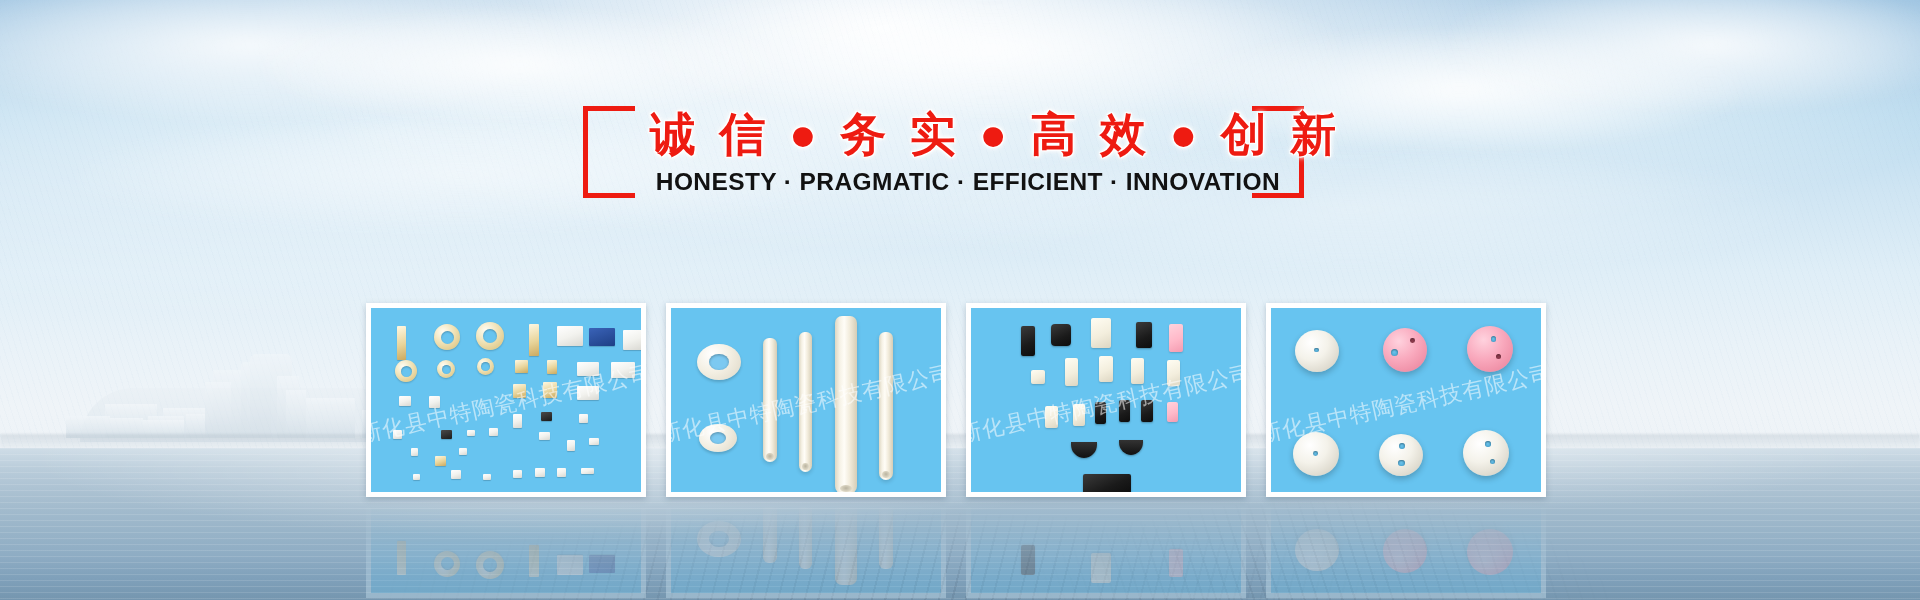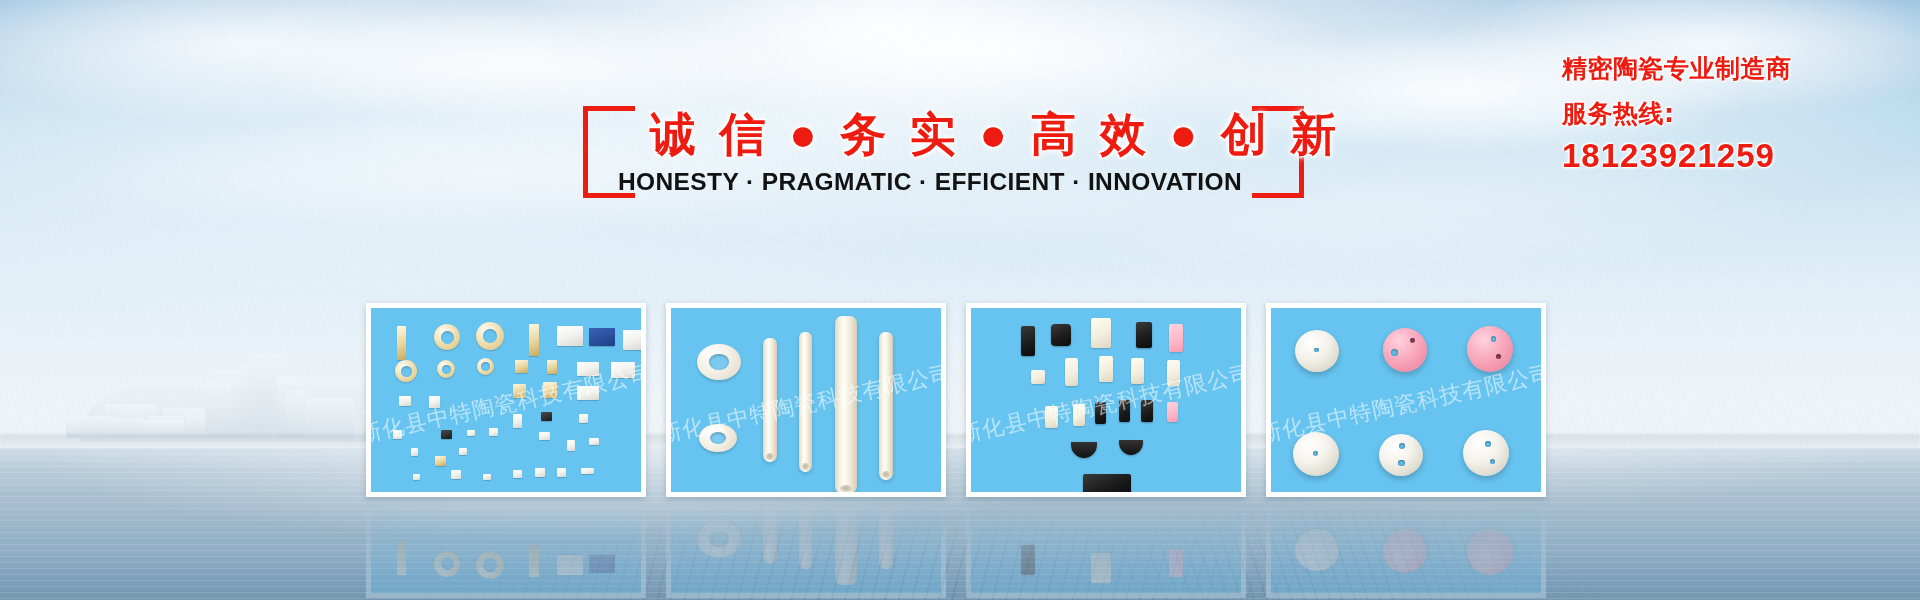"精密陶瓷专业制造商" div.contact { html: <div> <div>精密陶瓷专业制造商</div> <div>服务热线:</div> <div>18123921259</div> </div> -> none }
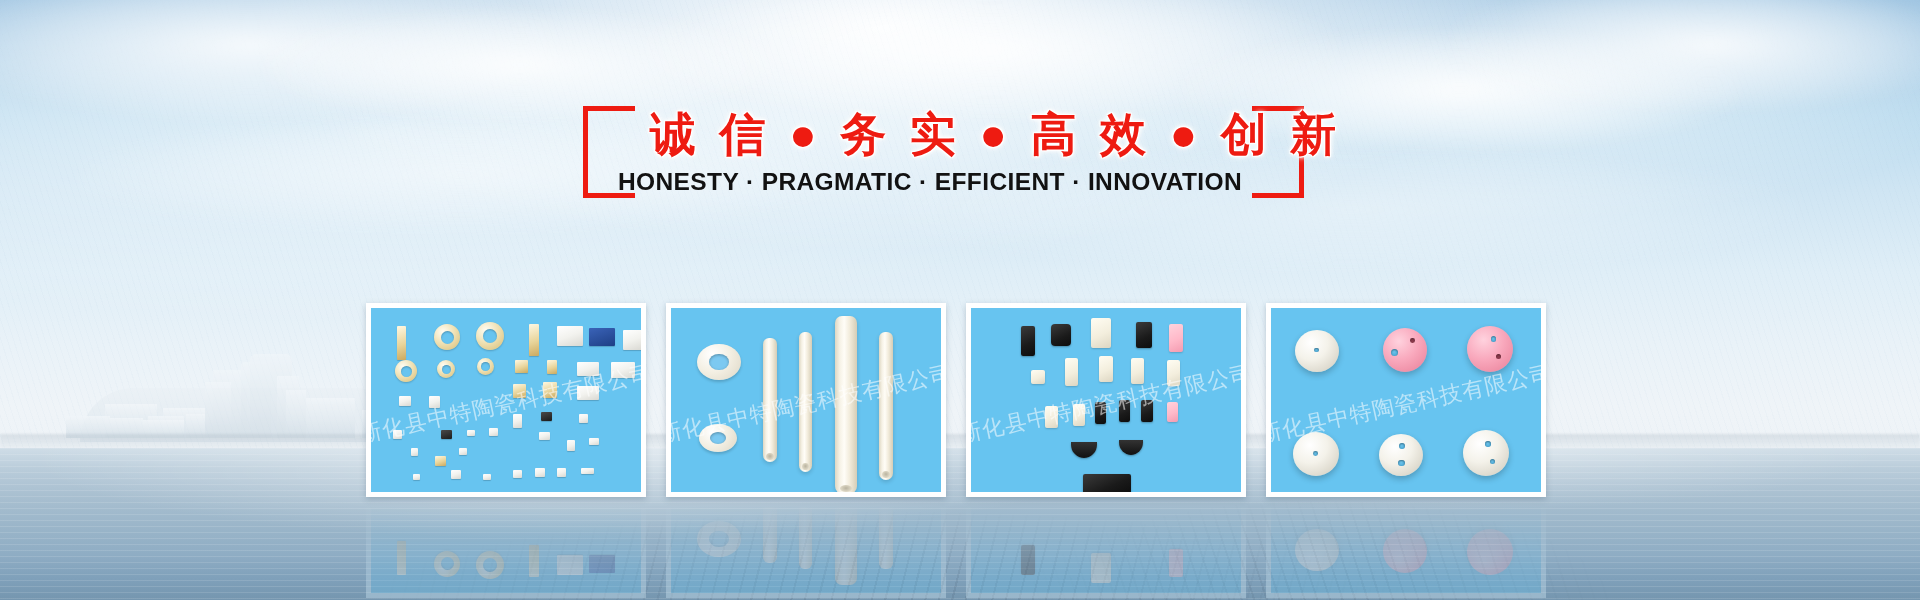"HONESTY · PRAGMATIC · EFFICIENT" .slogan-en { text-align: center -> right }
